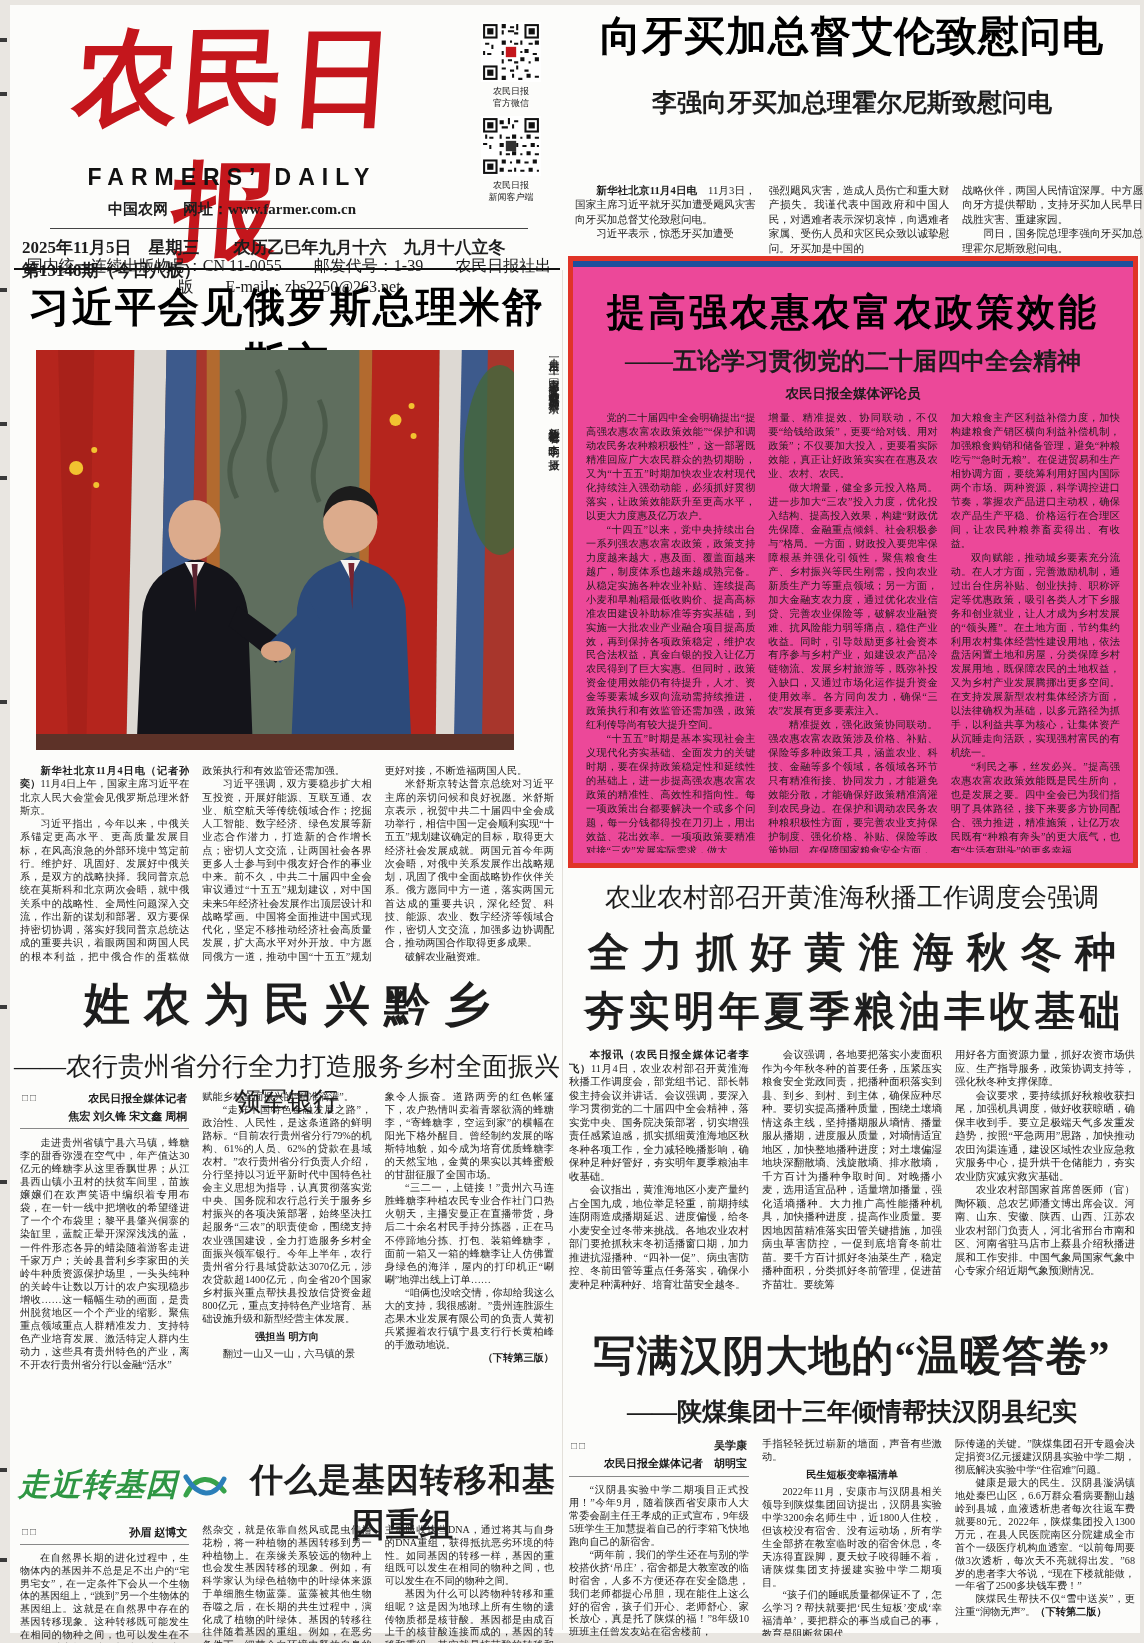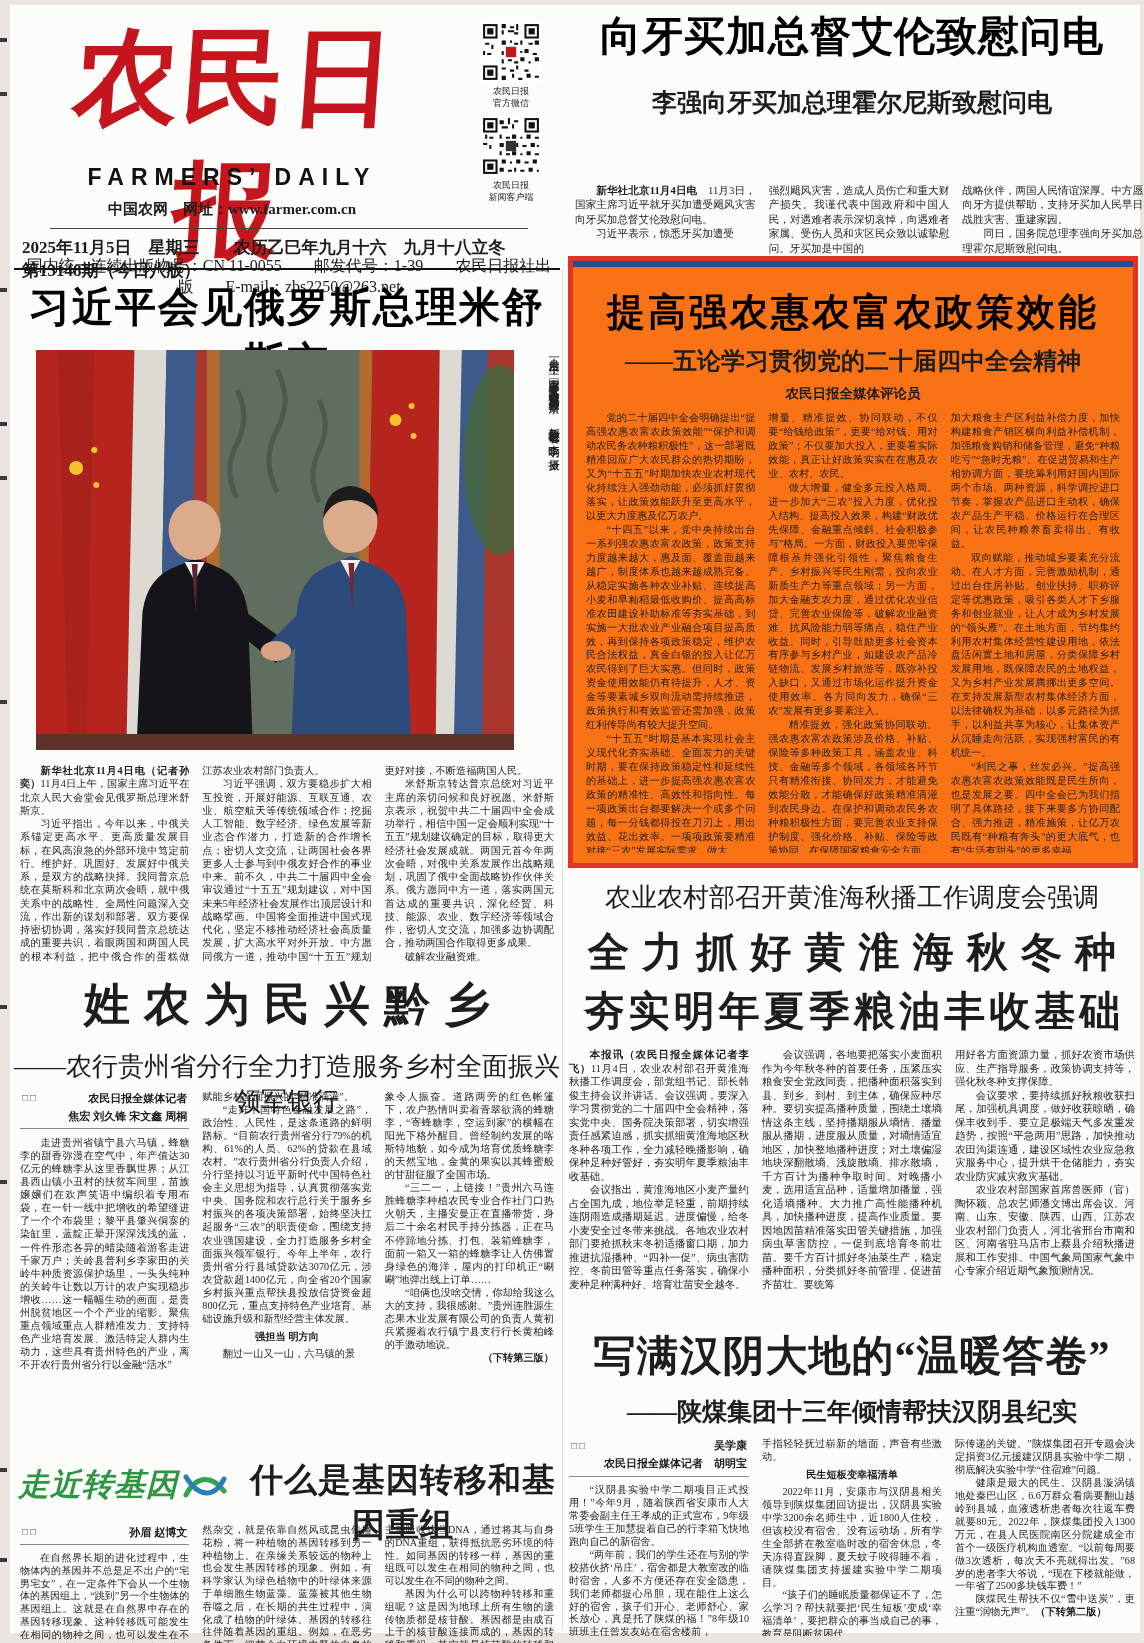"提高强农惠农富农政策效能" .ed { background: #f97316 -> #ec4899 }
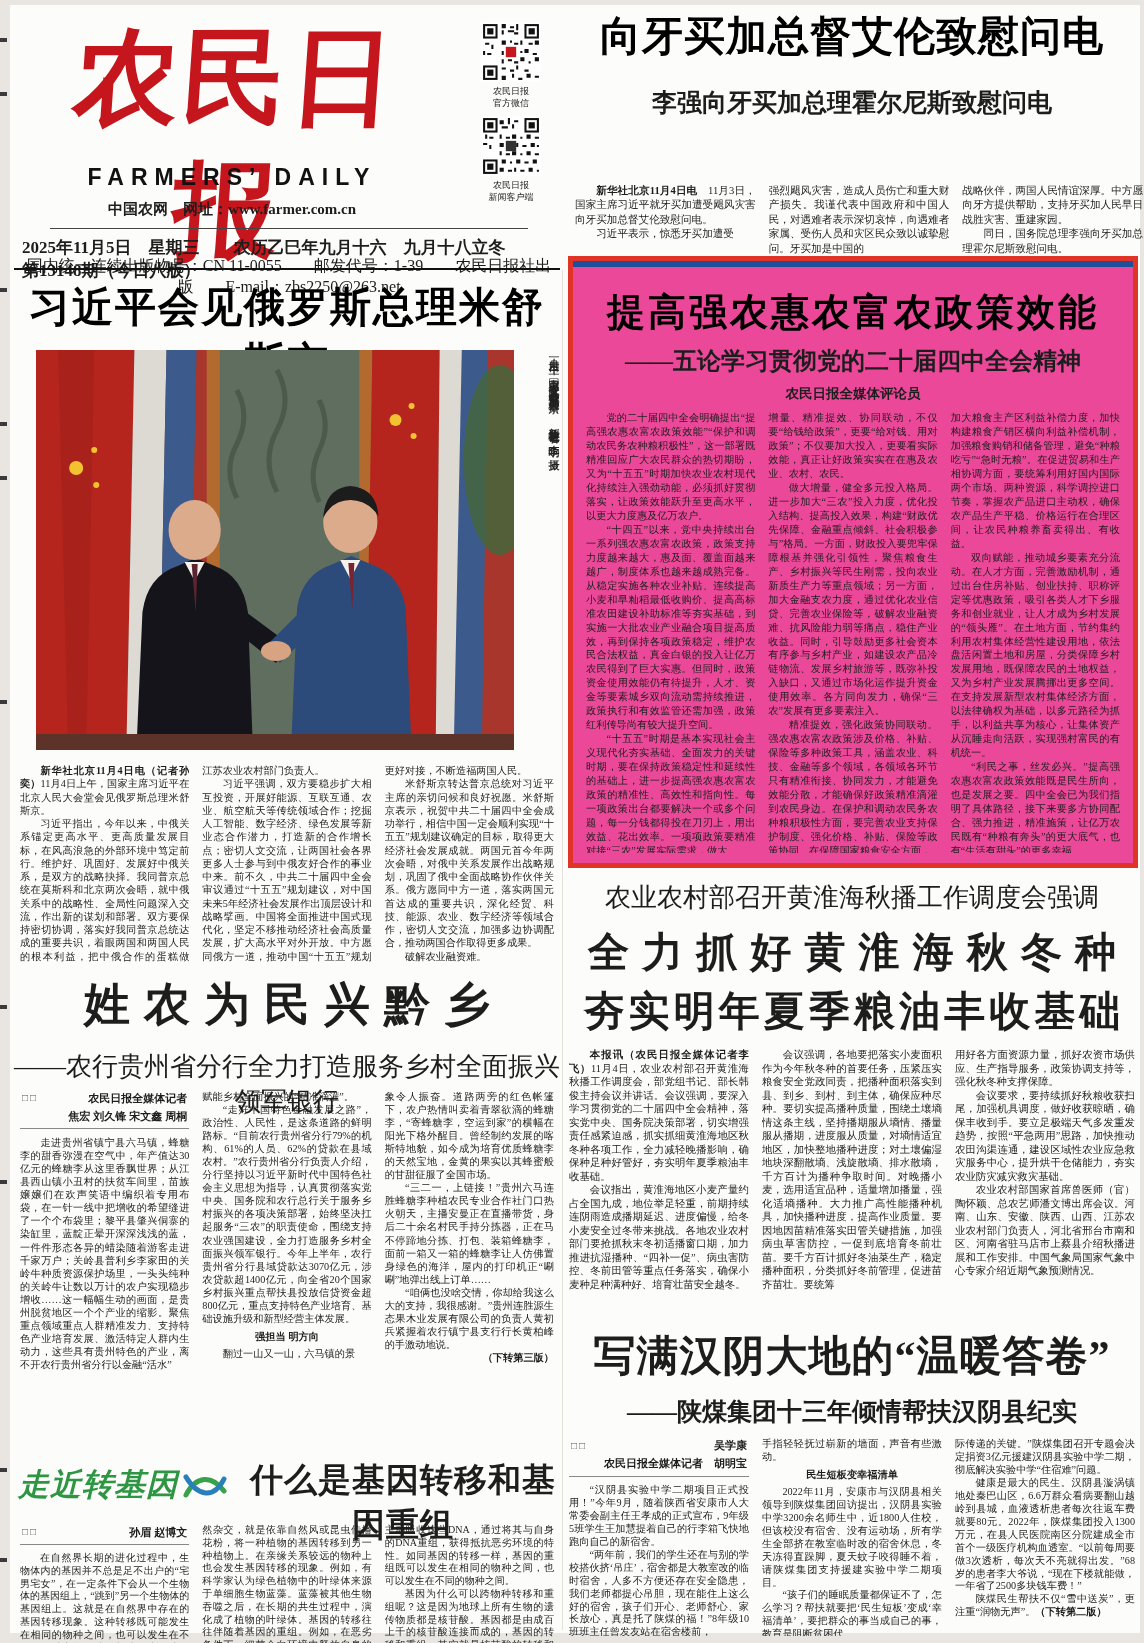"江苏农业农村部门负责人。" p.noind { text: 江苏农业农村部门负责人 -> 政策执行和有效监管还需加强 }
